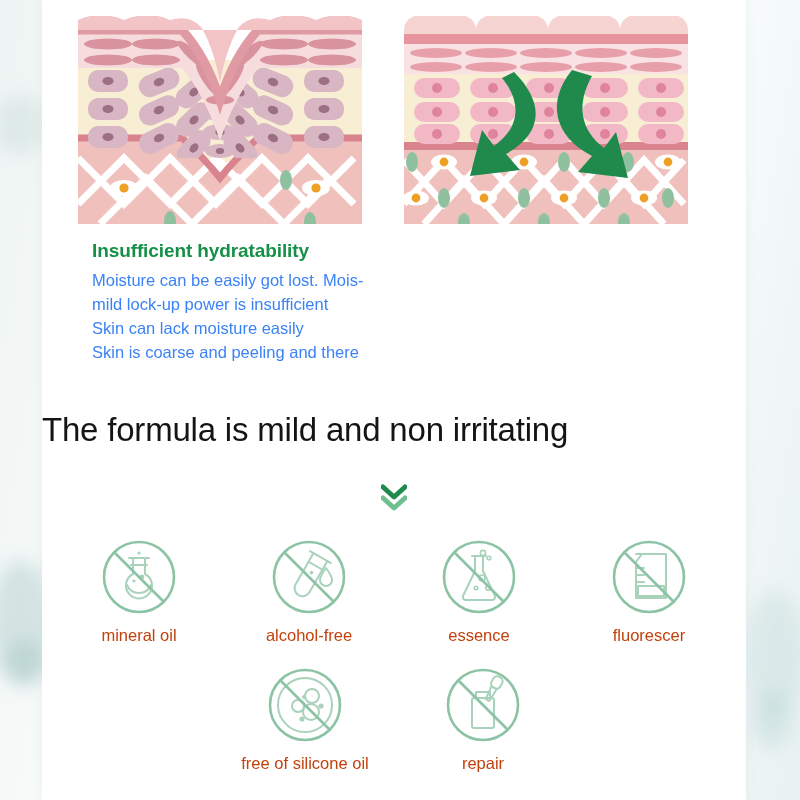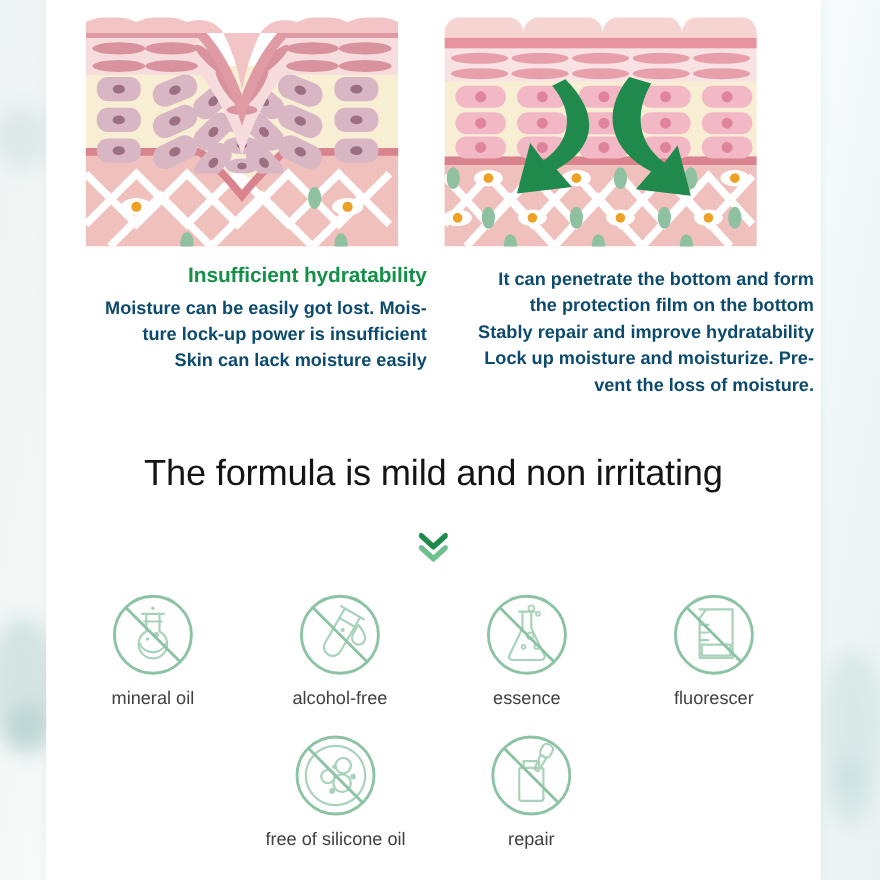"Insufficient hydratability" .copy-col { margin-left: none -> 44px; text-align: right -> left }
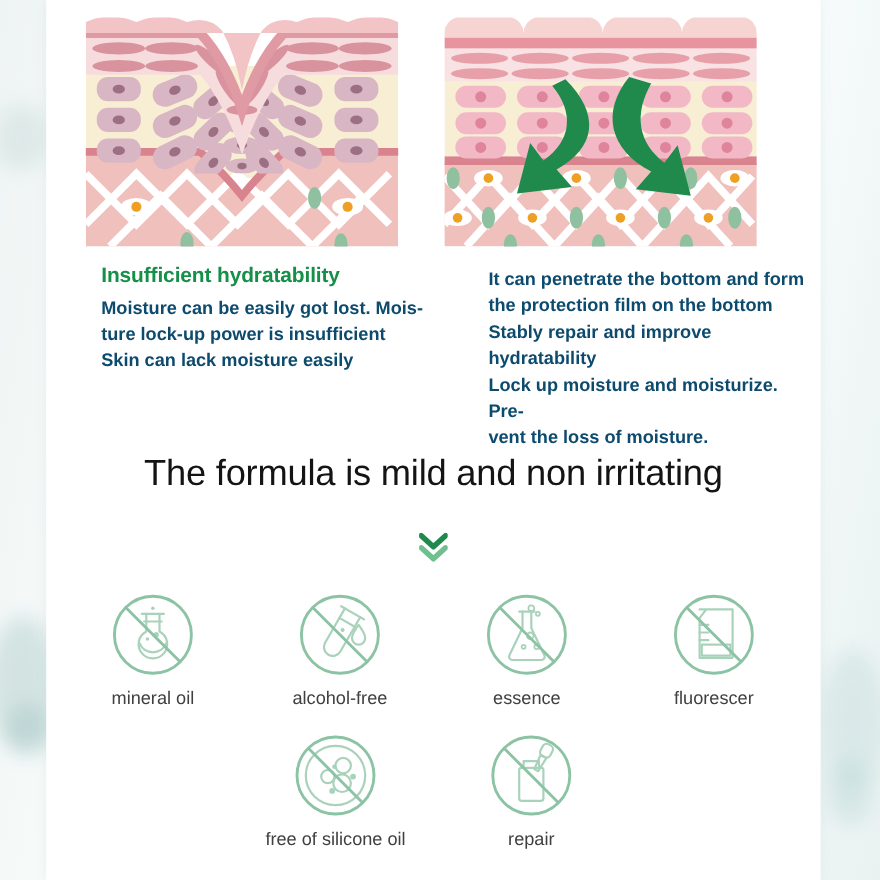"It can penetrate the bottom" div.copy-body { html: <div> <div>It can penetrate the bottom and form</div> <div>the protection film on the bottom</div> <div>Stably repair and improve hydratability</div> <div>Lock up moisture and moisturize. Pre-</div> <div>vent the loss of moisture.</div> </div> -> none }
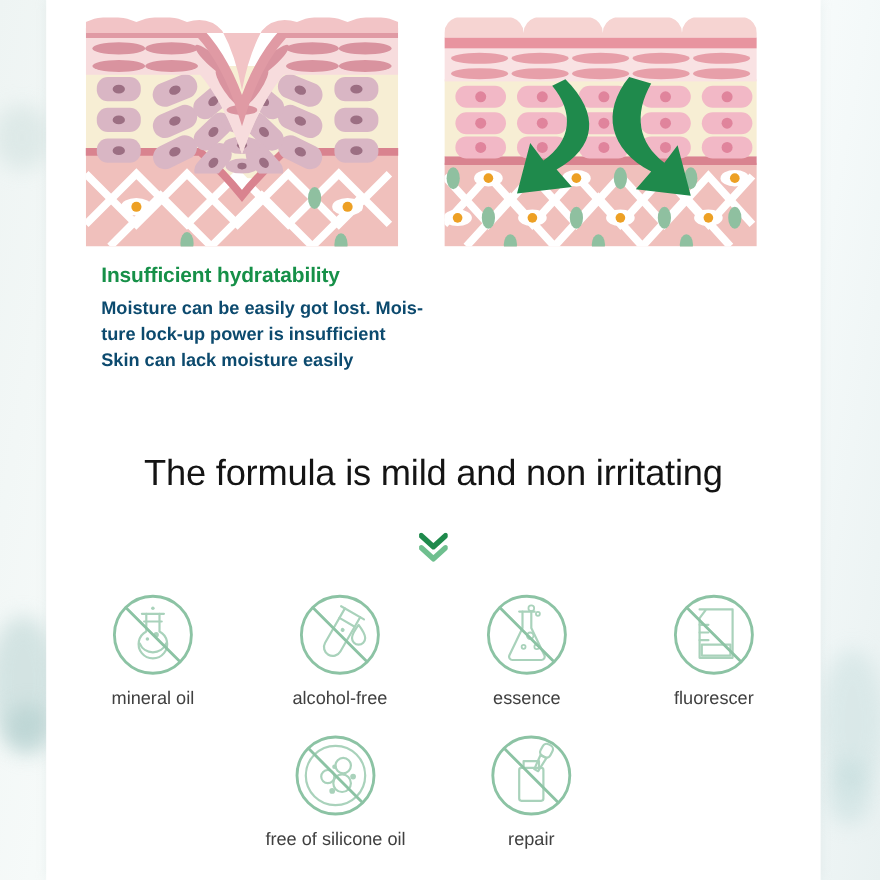"Moisture can be easily got" .copy-body { color: #0c4a6e -> #3b82f6; font-weight: bold -> none }
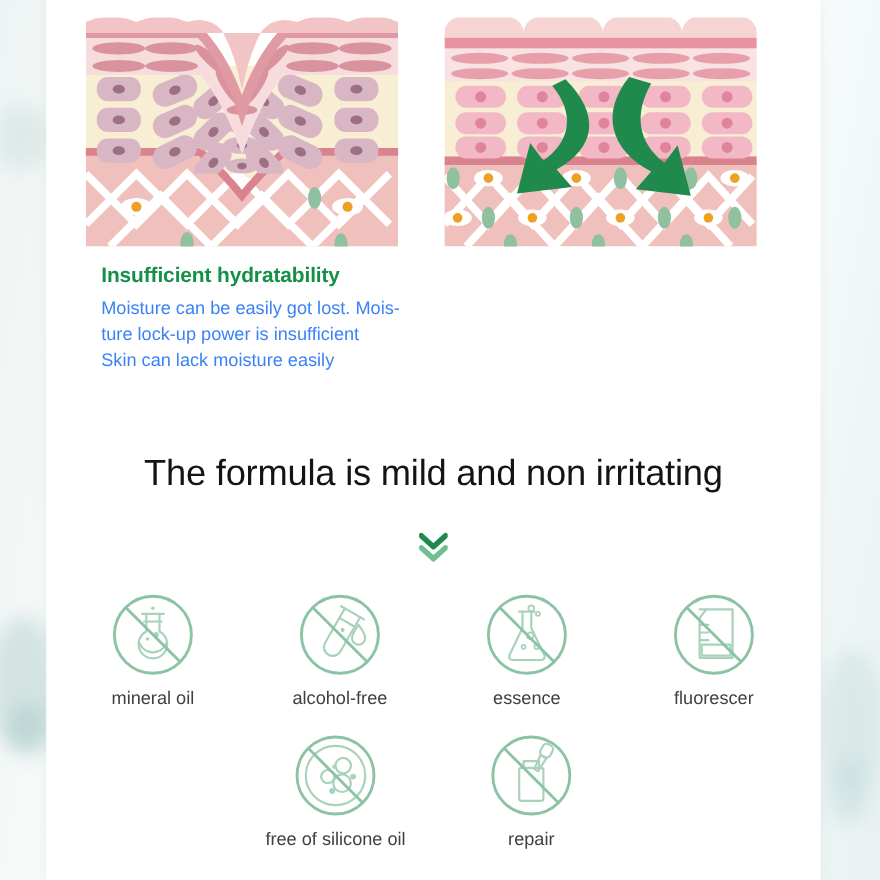"ture lock-up power is insufficient" div { text: ture -> mild }
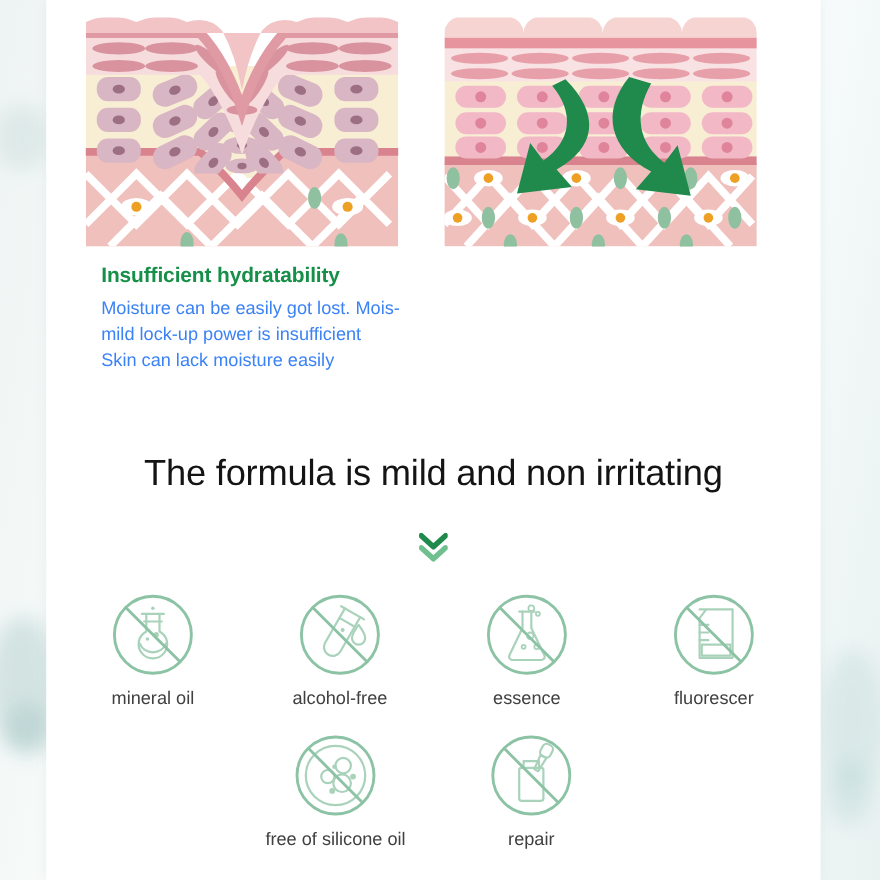"Skin is coarse and peeling" div { html: none -> <div>Skin is coarse and peeling and there</div> }
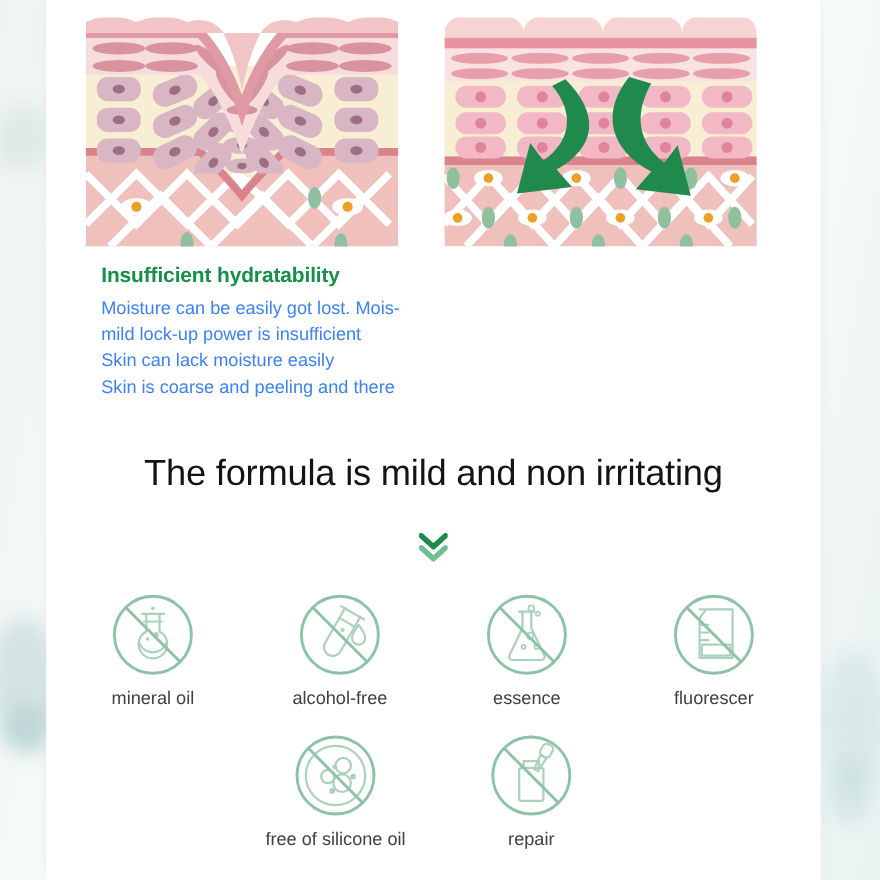"The formula is mild and" .headline { text-align: center -> left }
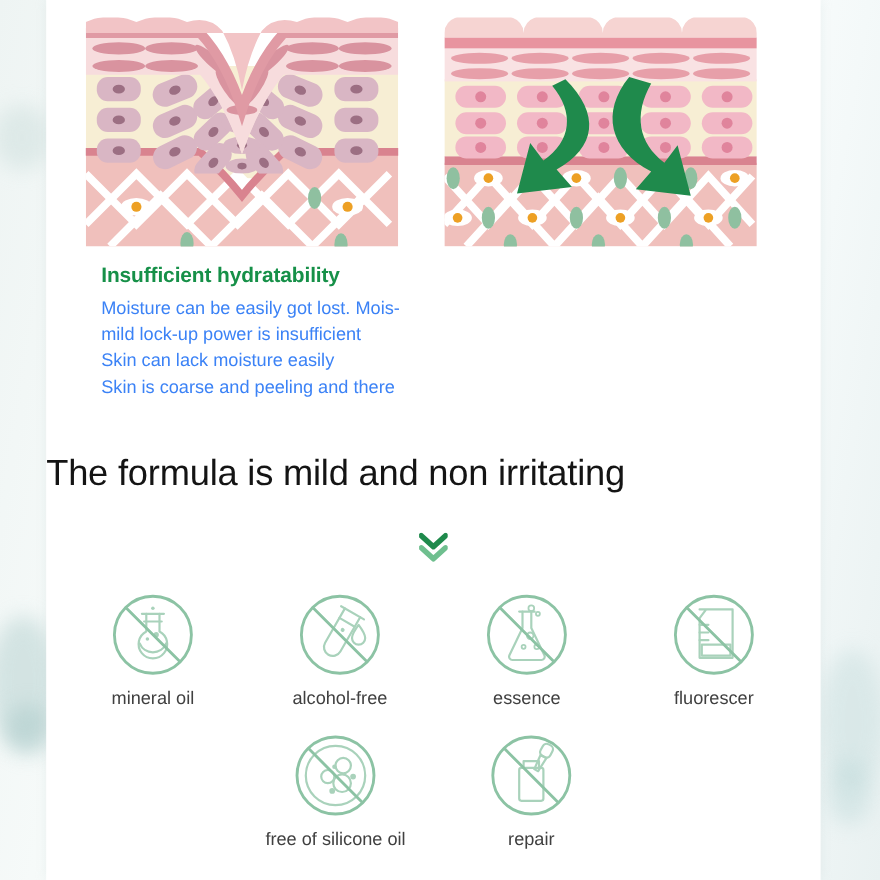"mineral oil" .icon-caption { color: #404040 -> #c2410c }
